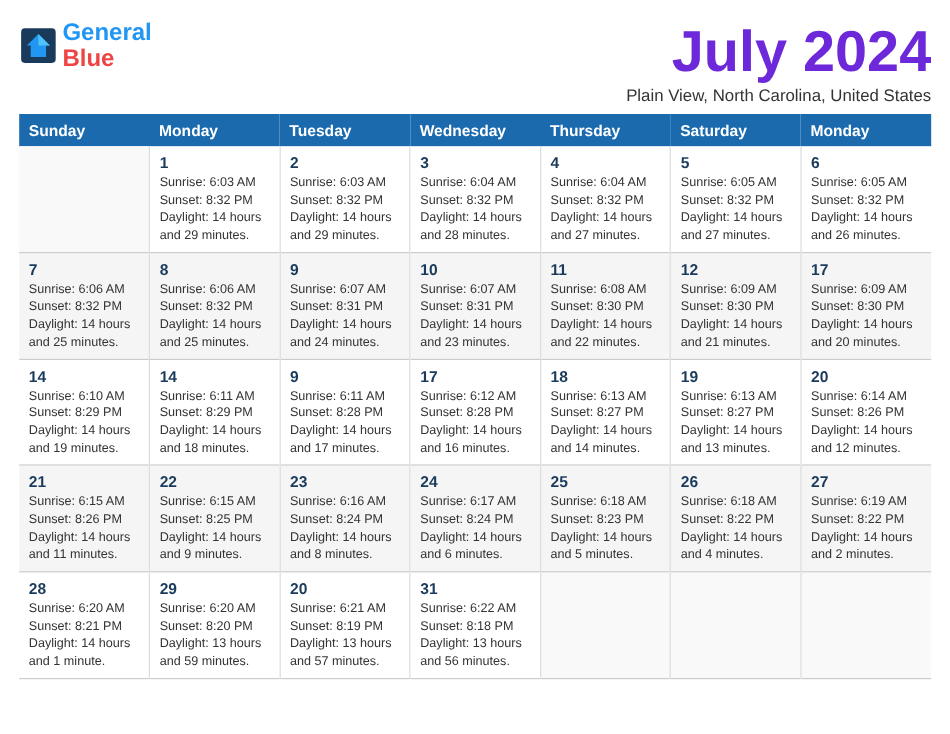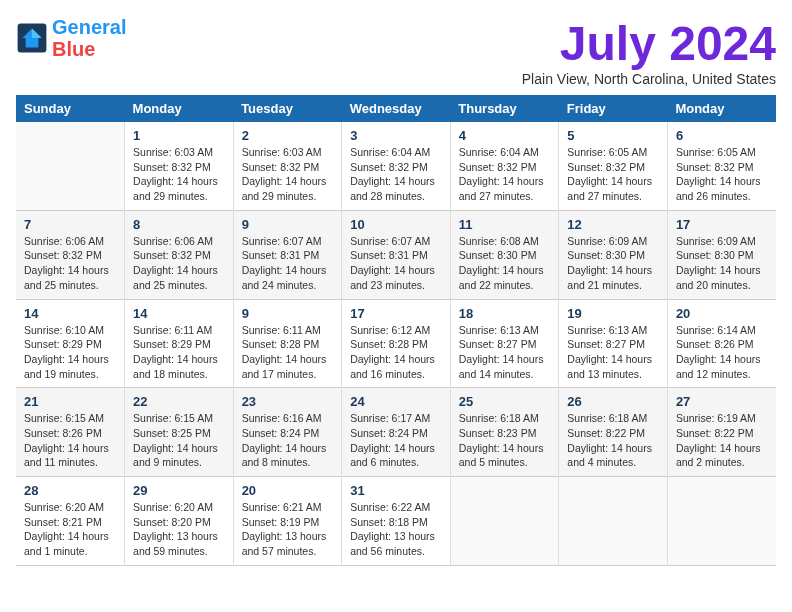"Friday" th { text: Friday -> Saturday }
